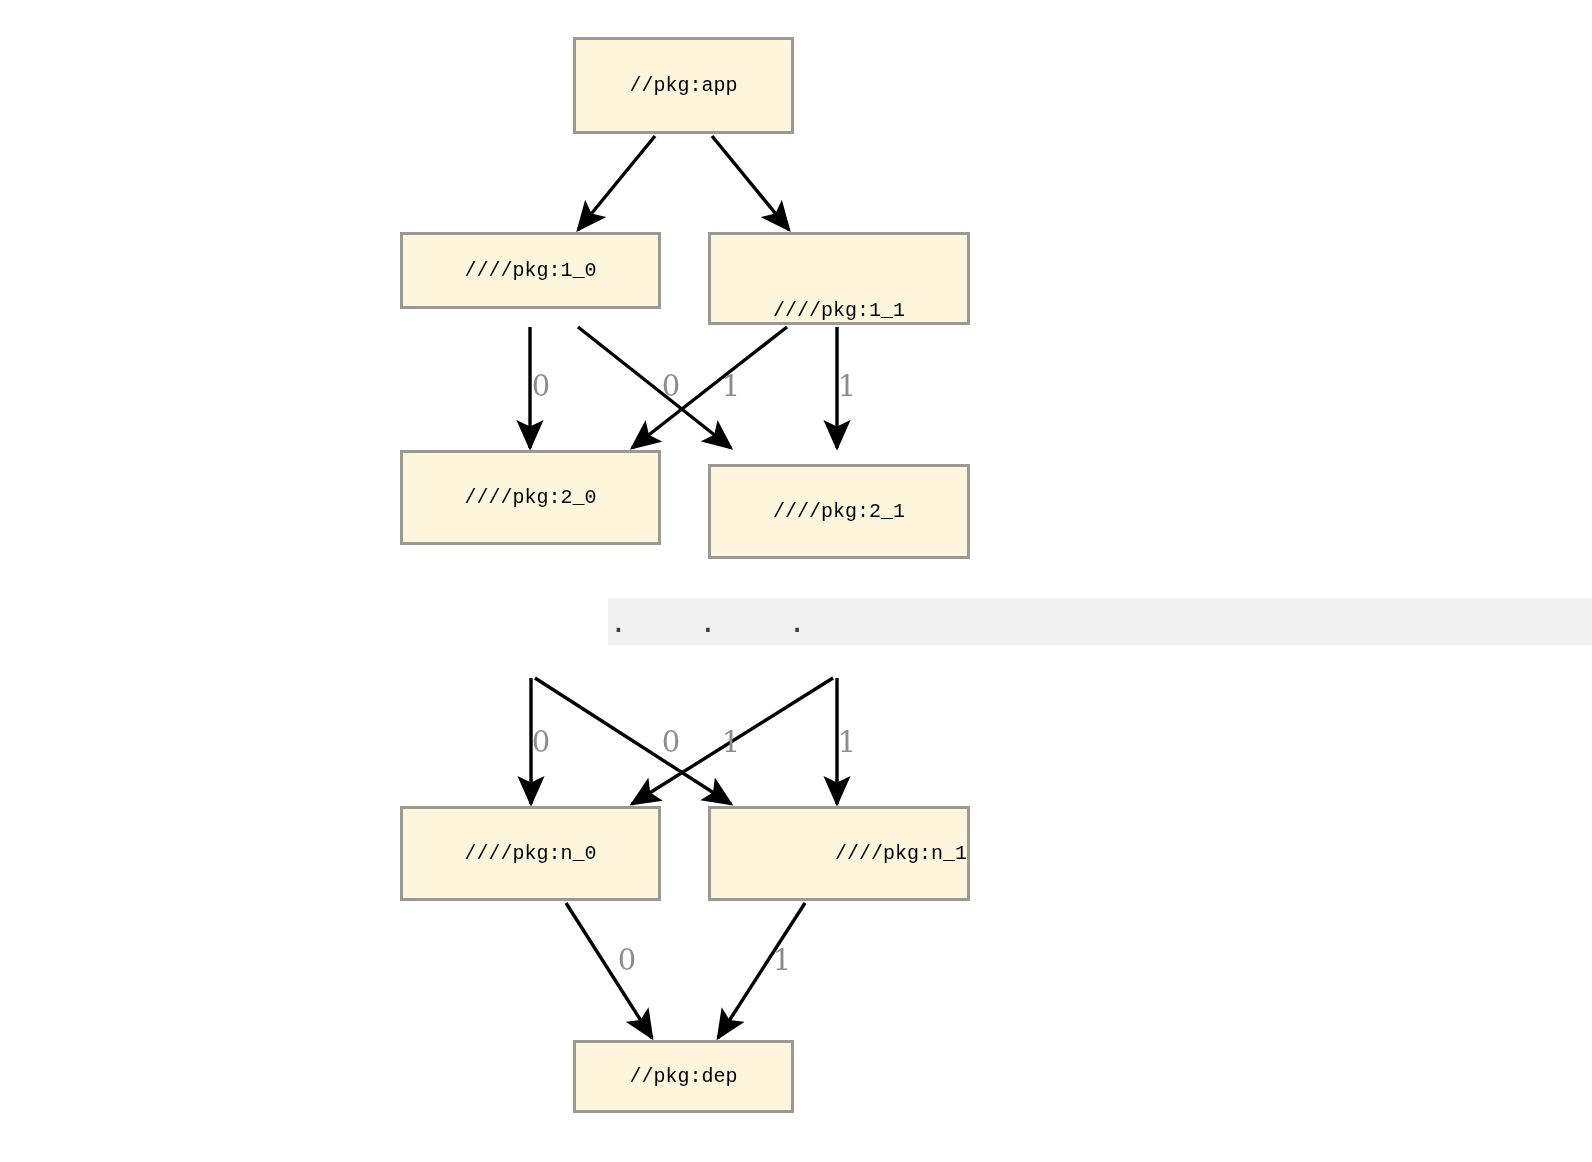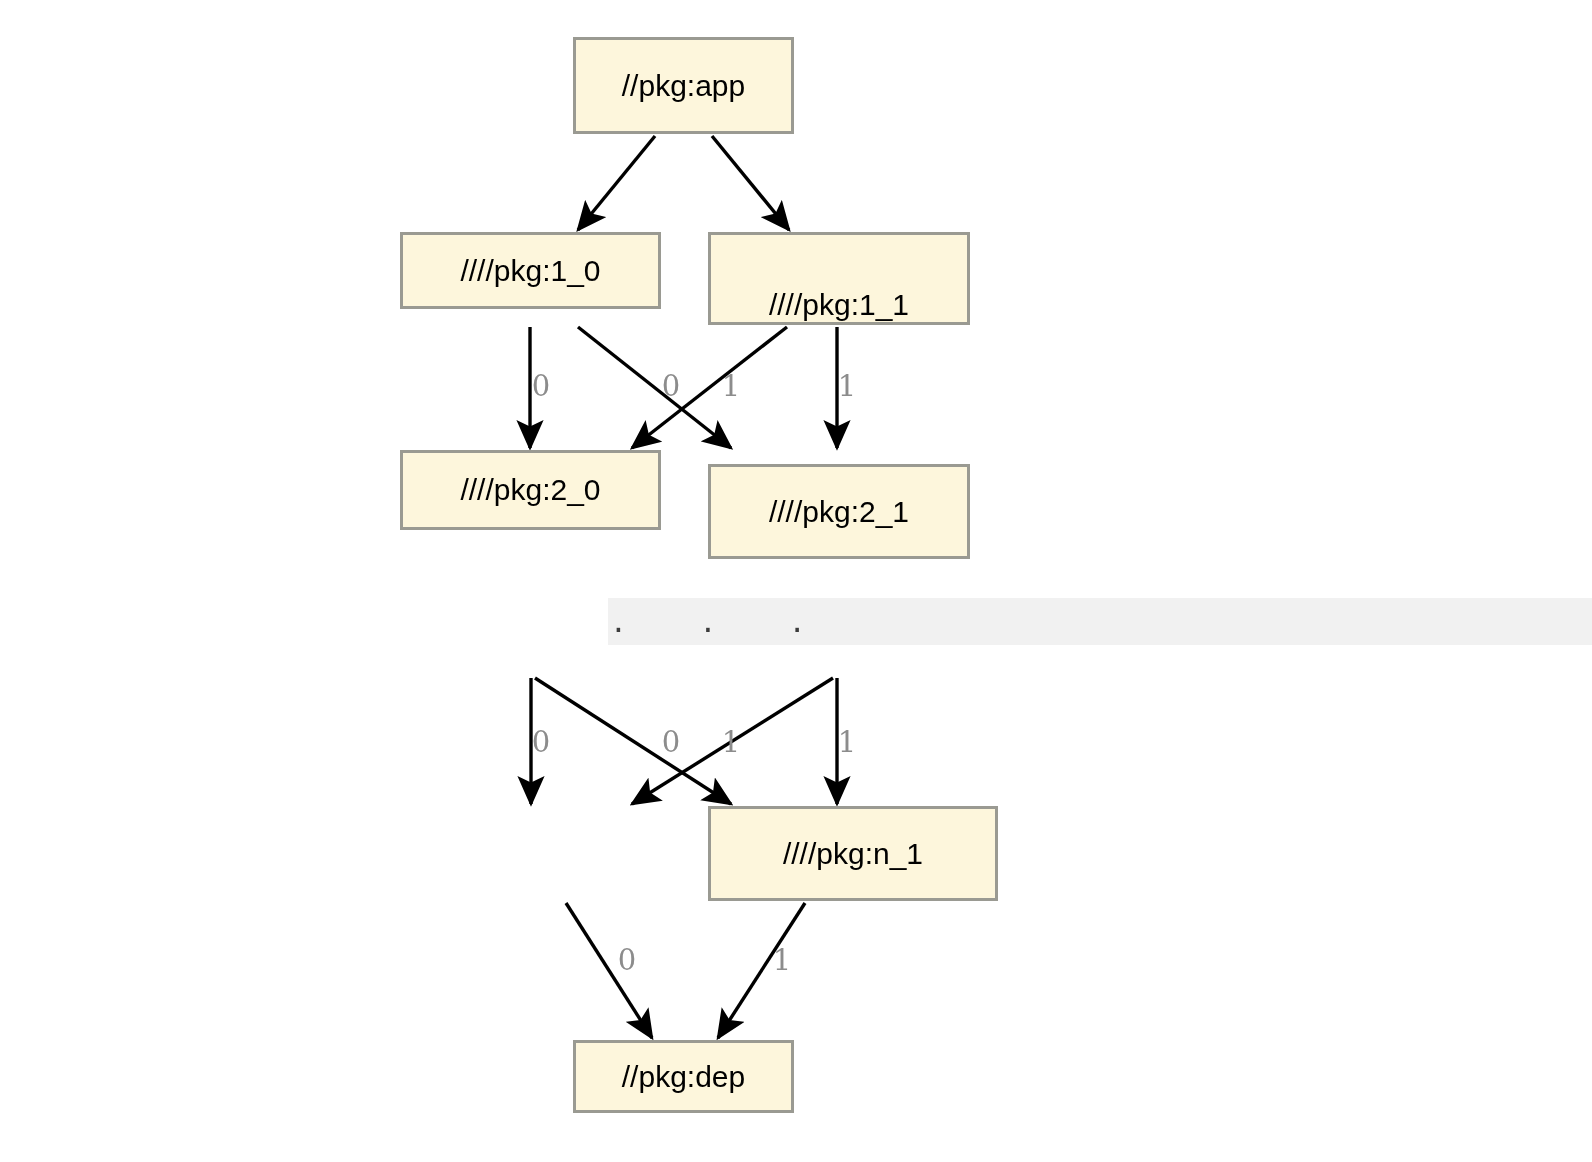"//pkg:app" .node-label { font-family: Liberation Sans, sans-serif -> Liberation Mono, monospace; font-size: 30px -> 20px }
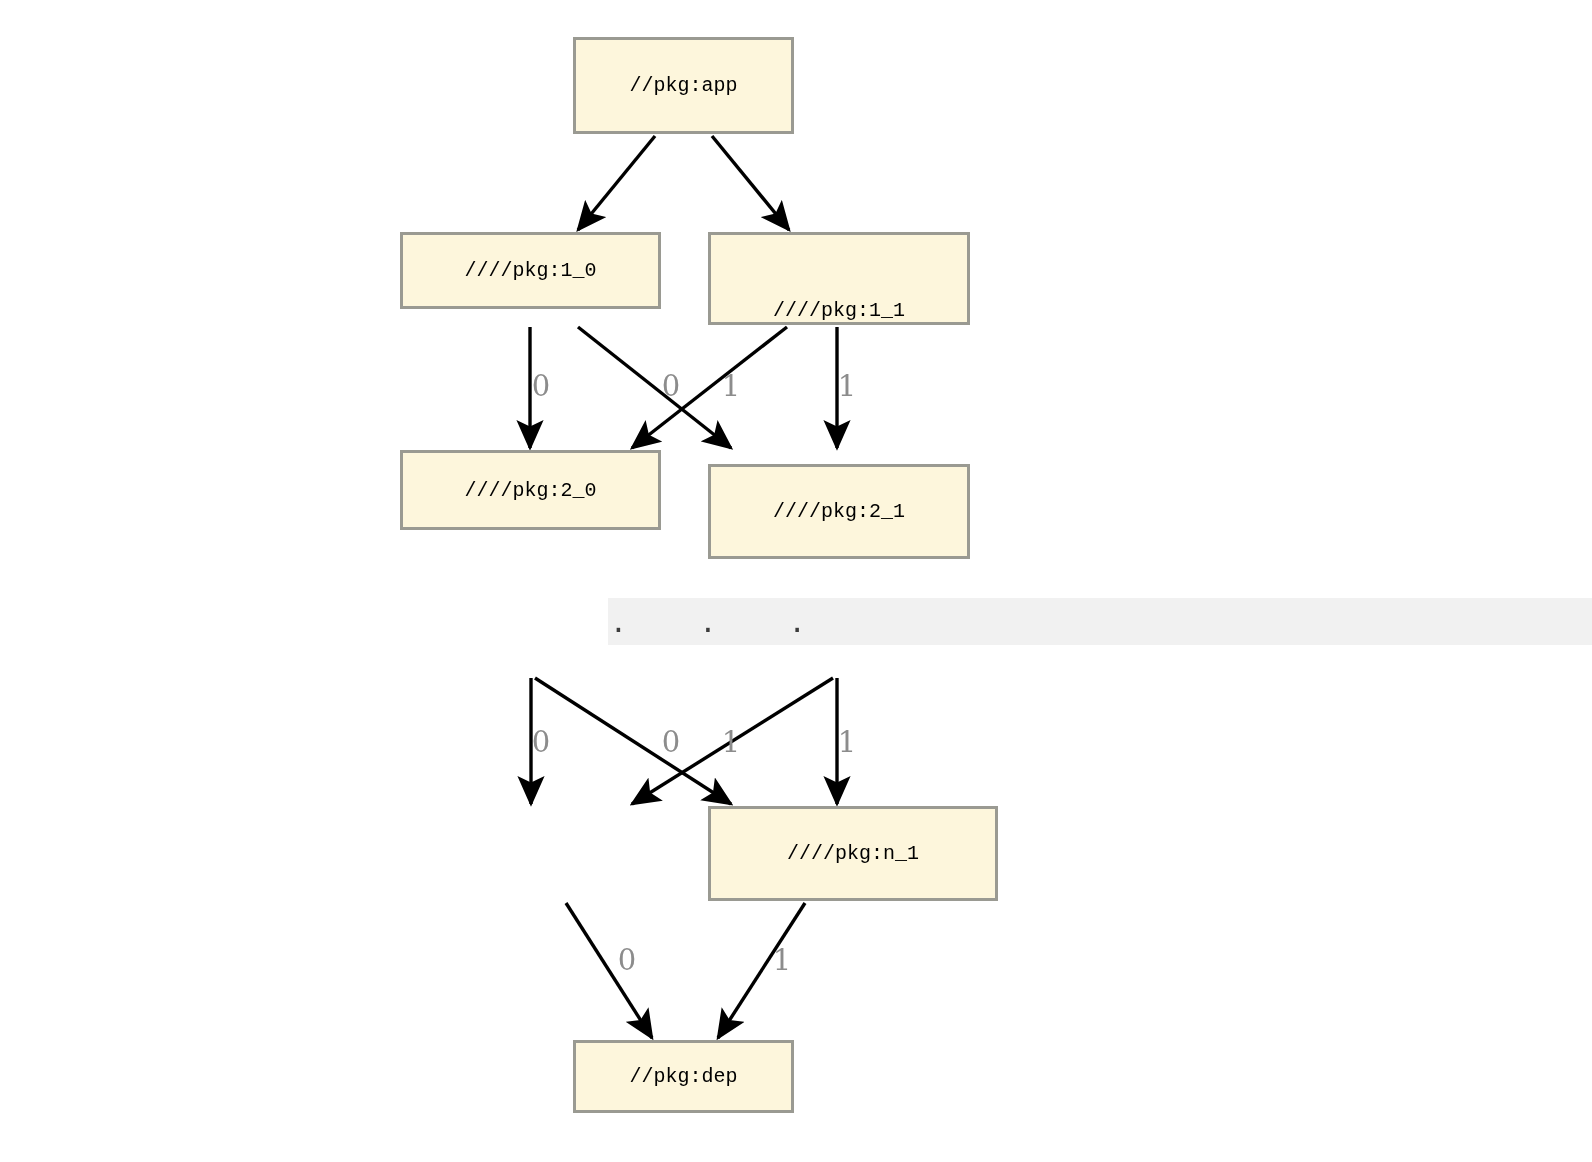"////pkg:2_0" div.node { height: 80px -> 95px }
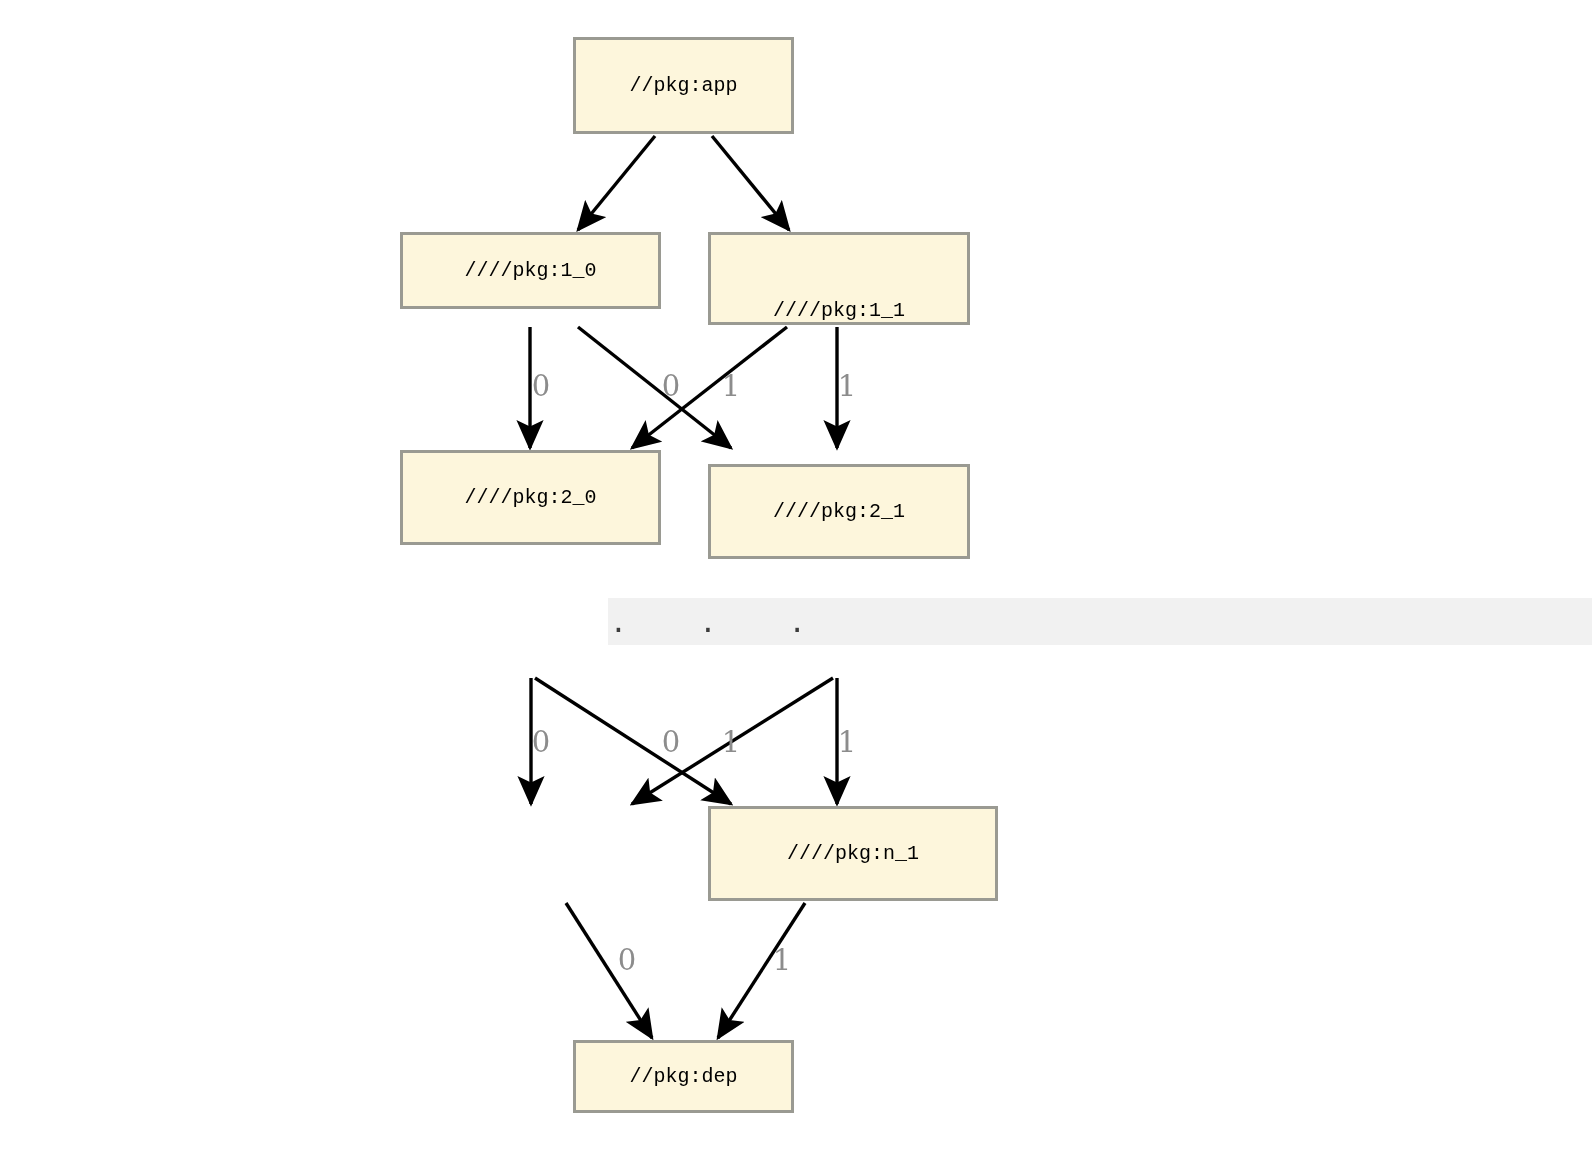"////pkg:n_0" div.node { html: none -> <div> <span>////pkg:n_0</span> </div> }
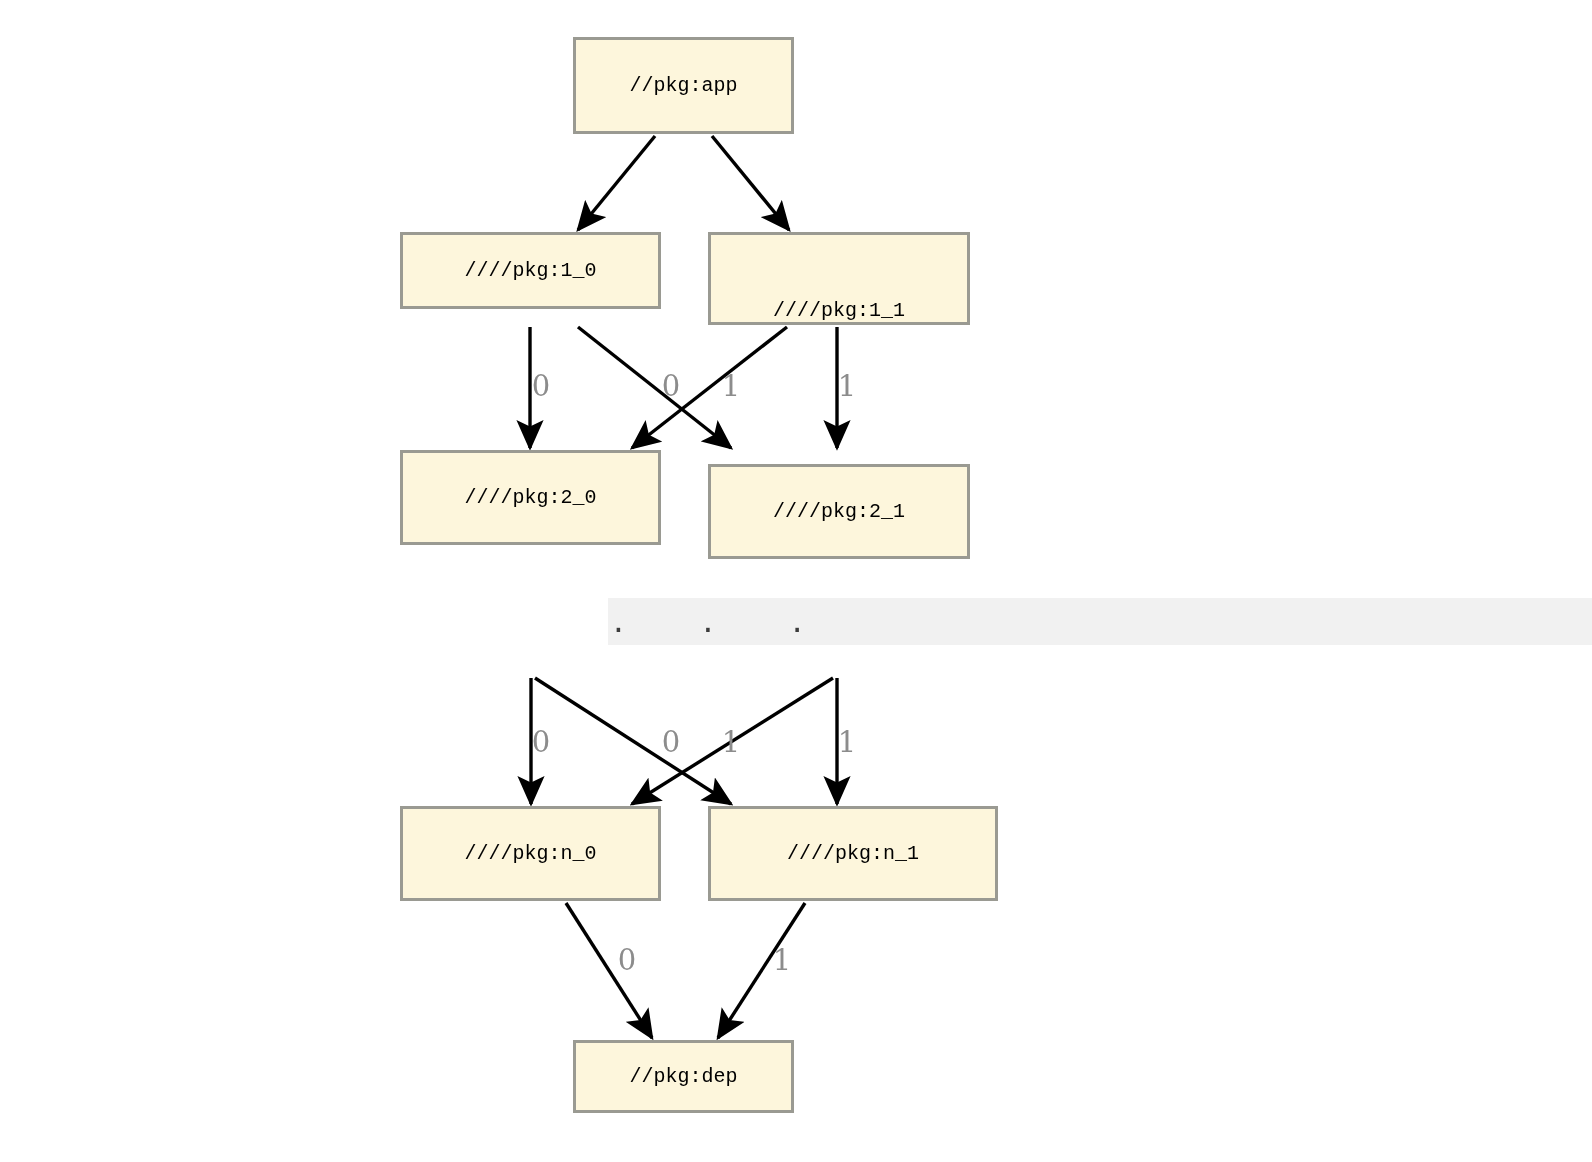"////pkg:n_1" div.node { justify-content: none -> flex-end; width: 290px -> 262px }
